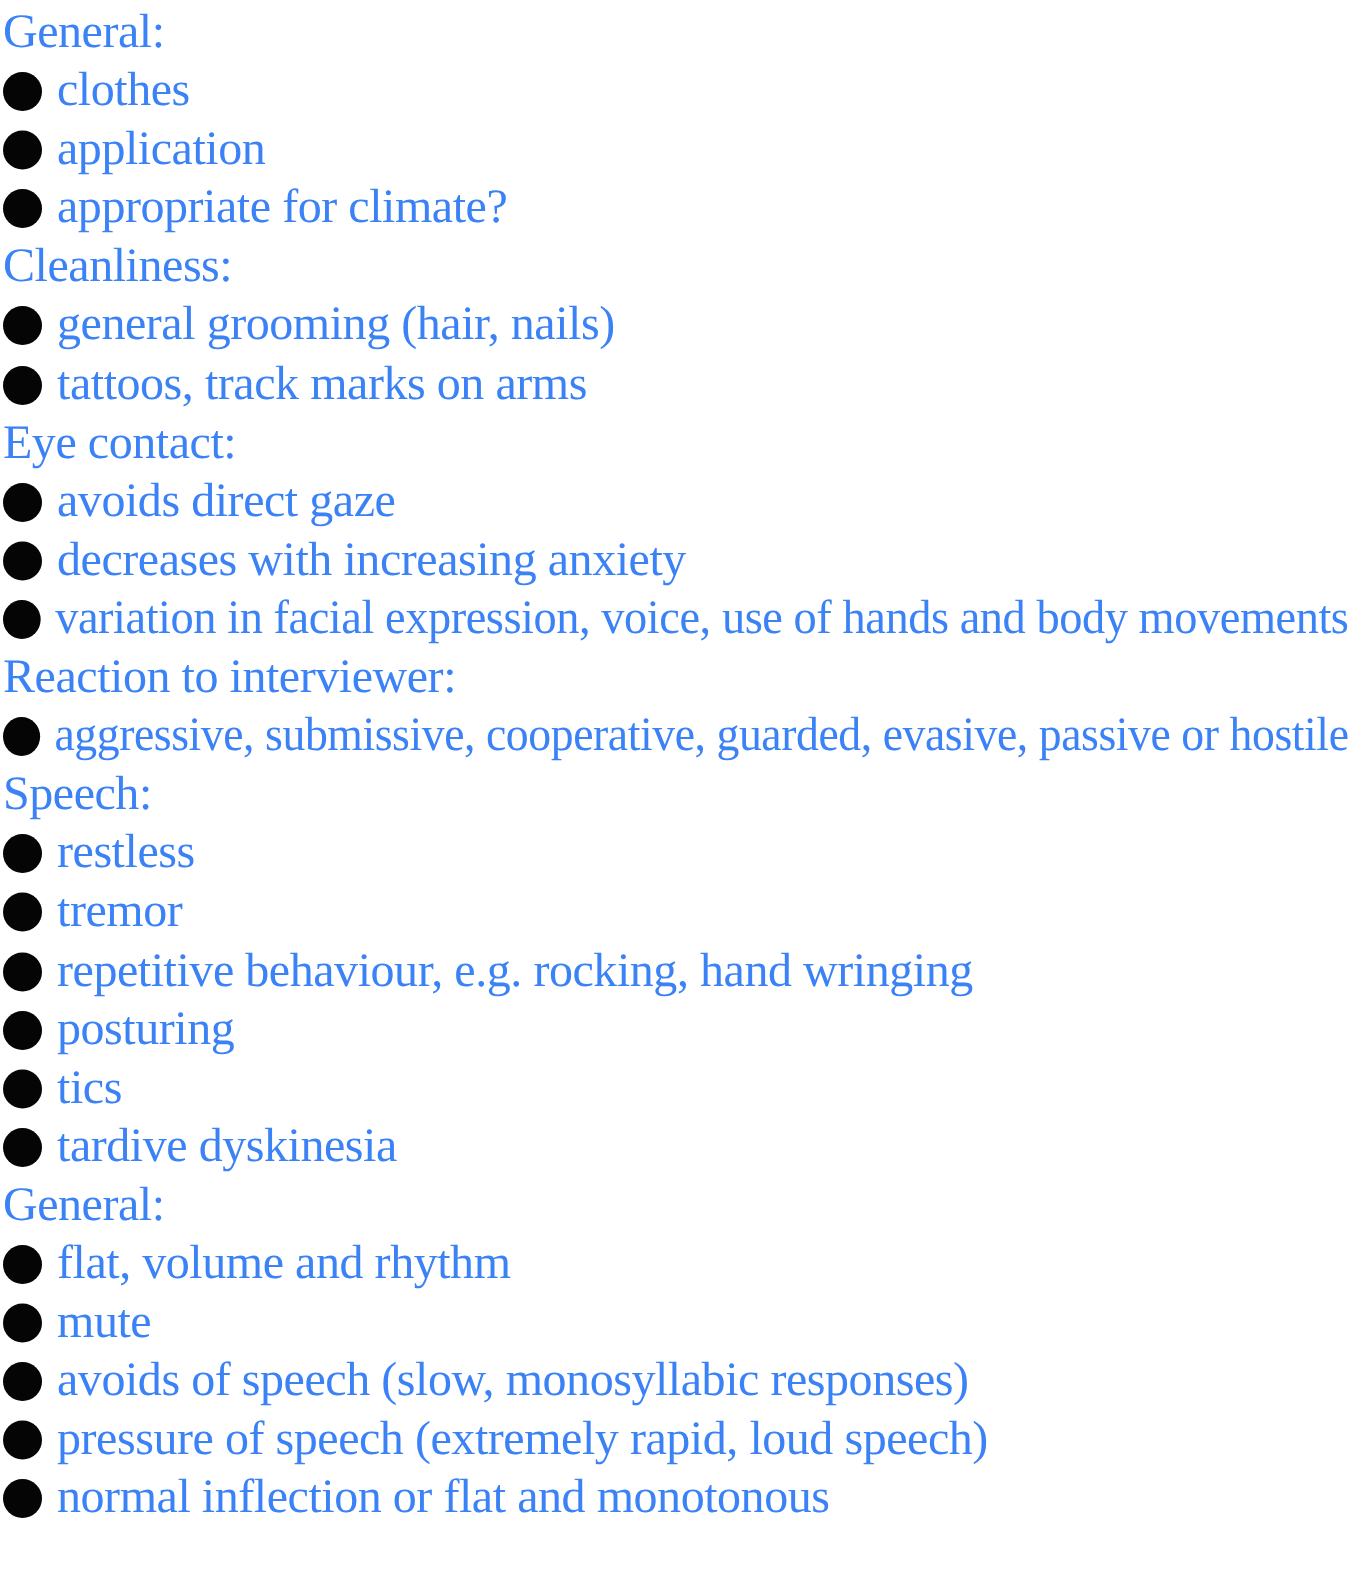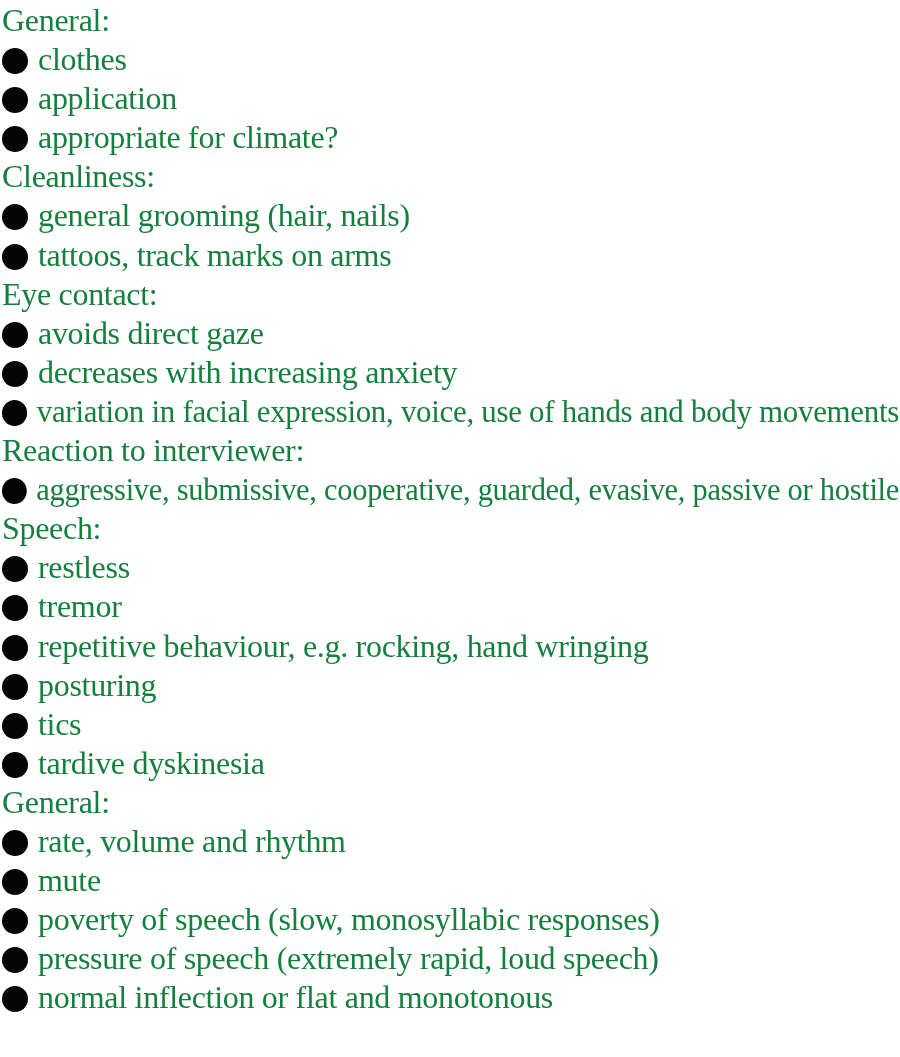"General:" #checklist { color: #15803d -> #3b82f6 }
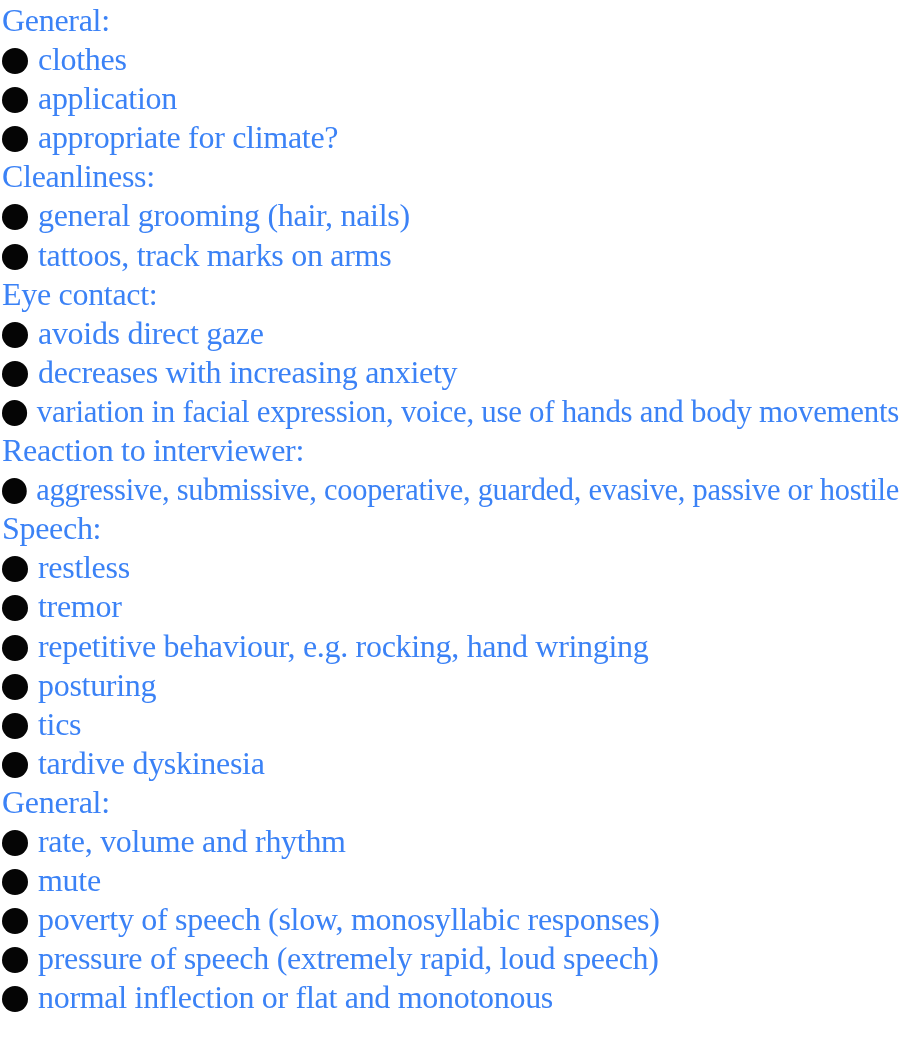"rate, volume and rhythm" span.item-text { text: rate -> flat }
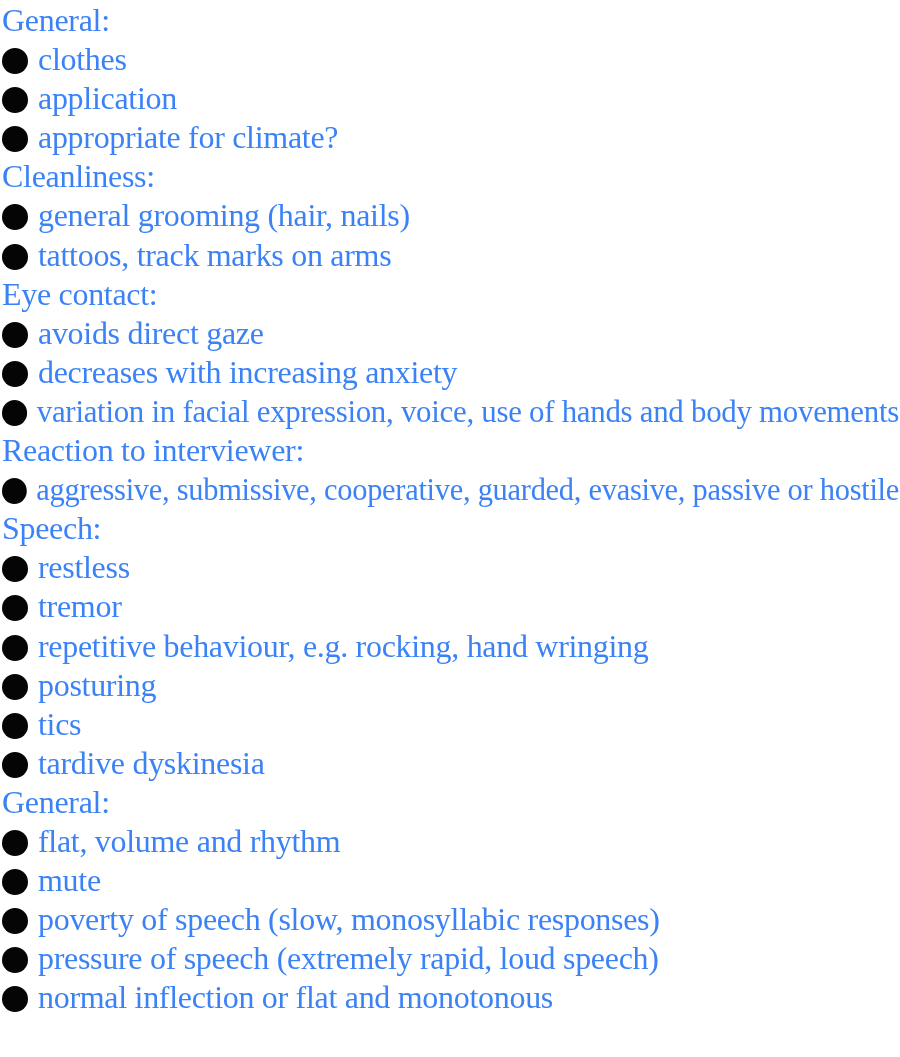"poverty of speech (slow, monosyllabic" span.item-text { text: poverty -> avoids }
